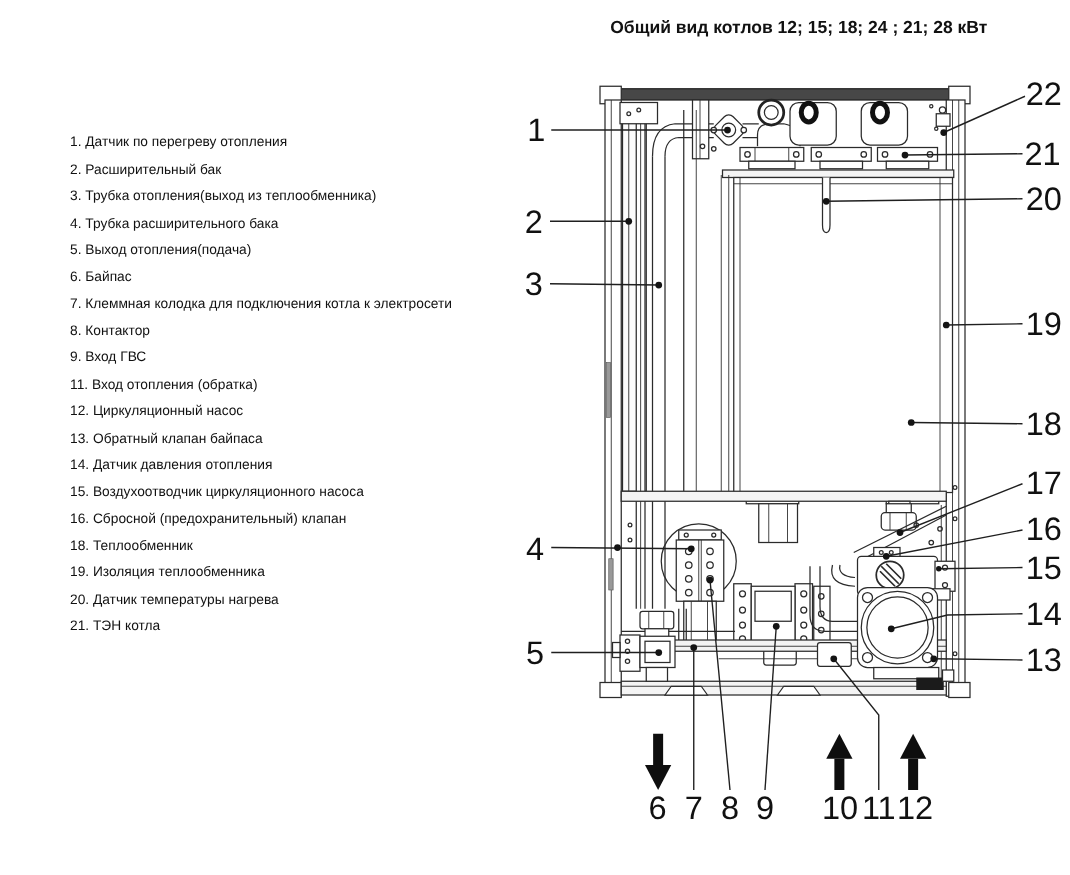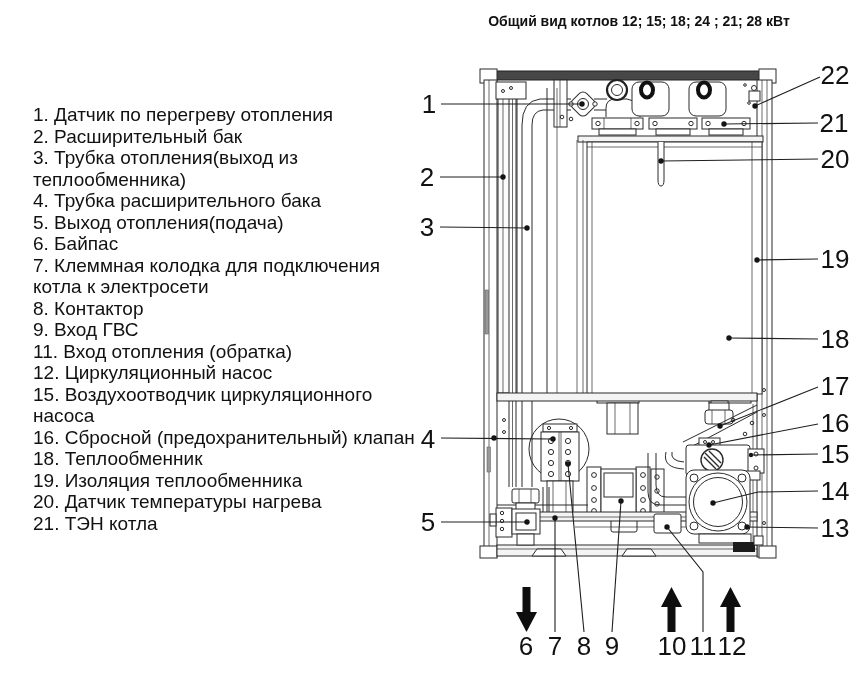"1. Датчик по перегреву отопления" .legend { font-size: 19px -> 11px; left: 33px -> 56px }
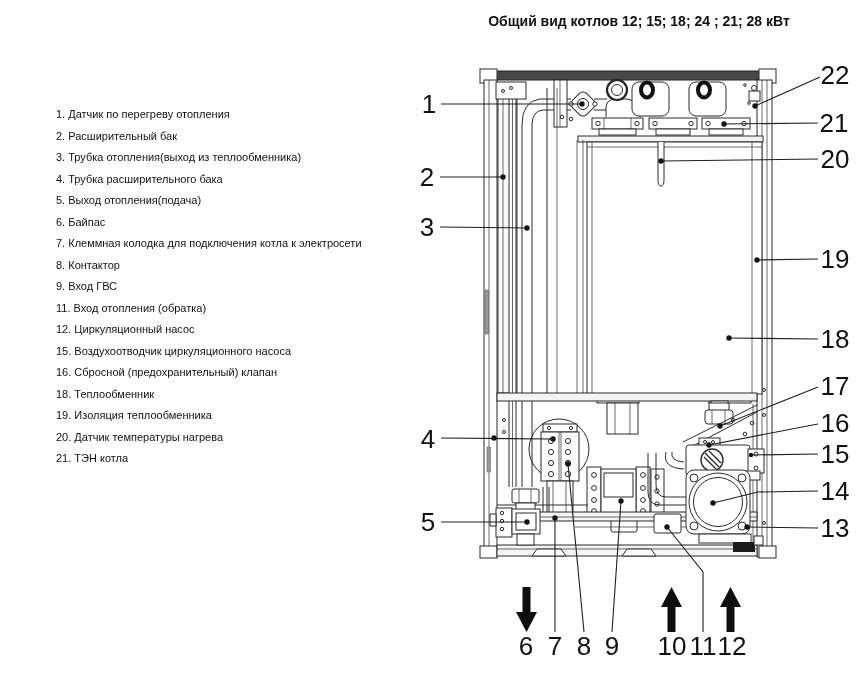"13. Обратный клапан байпаса" div { html: none -> <div>13. Обратный клапан байпаса</div> }
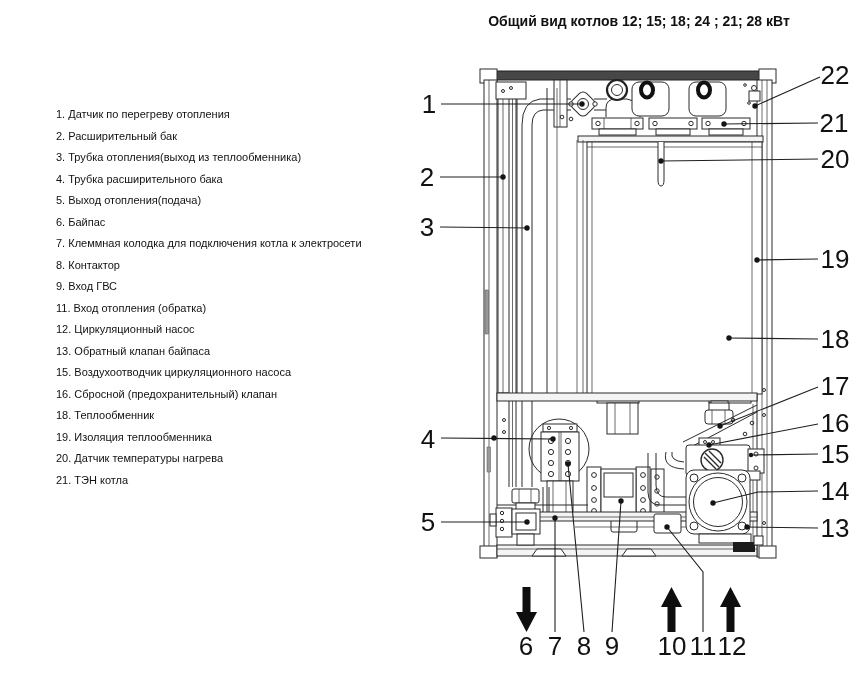"14. Датчик давления отопления" div { html: none -> <div>14. Датчик давления отопления</div> }
